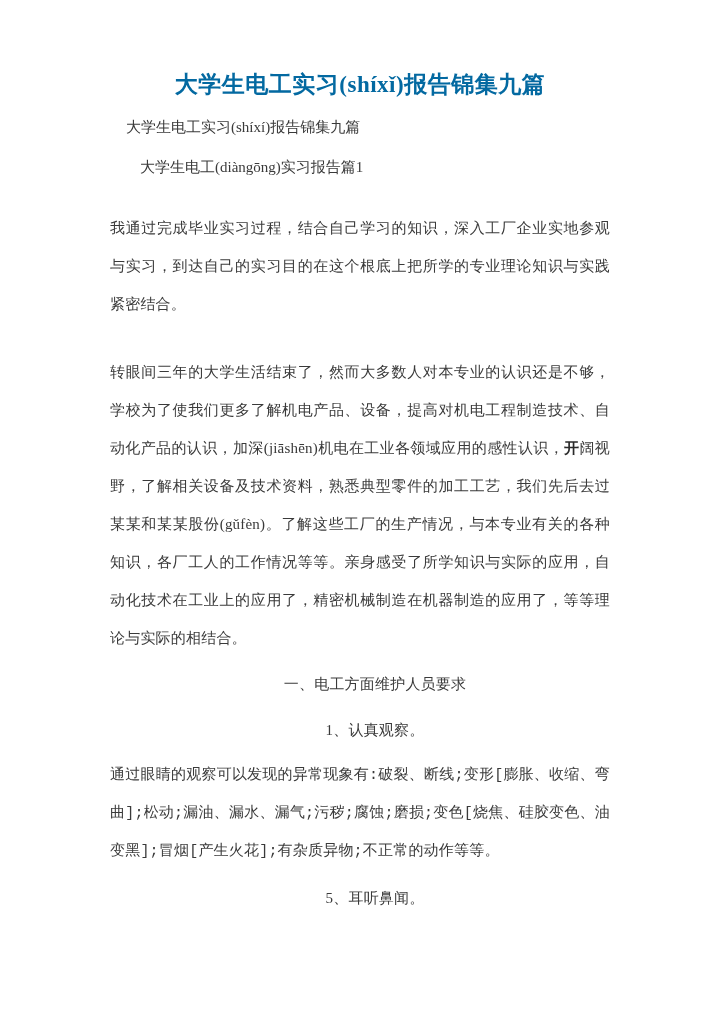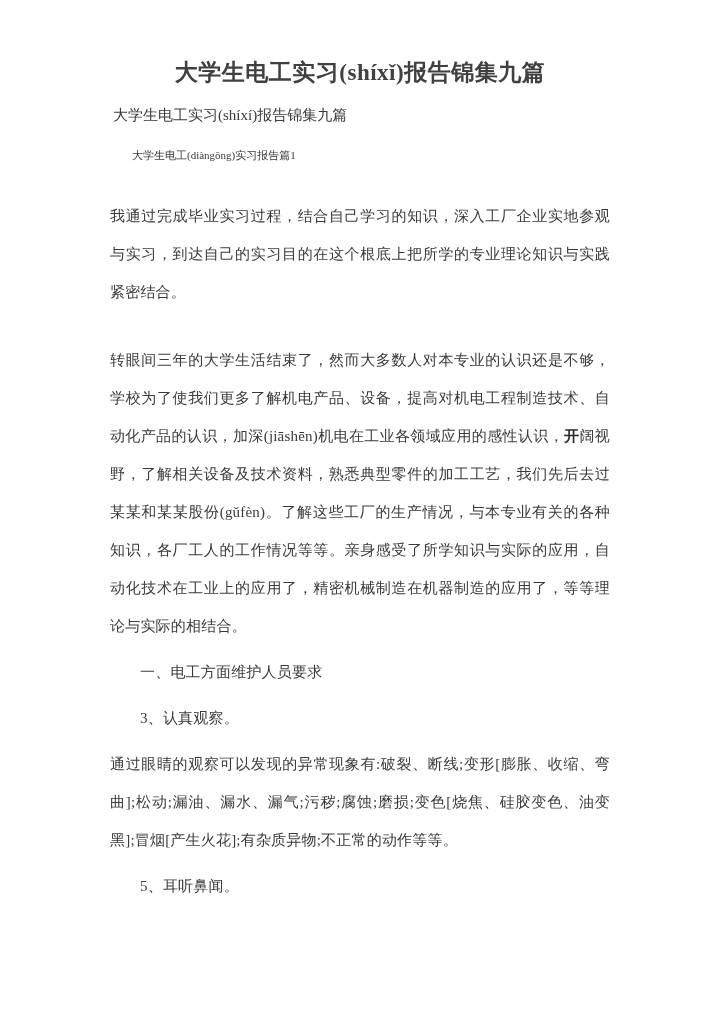"大学生电工实习(shíxǐ)报告锦集九篇" .doc-title { color: #404040 -> #0369a1; margin: 0 -> 12px }
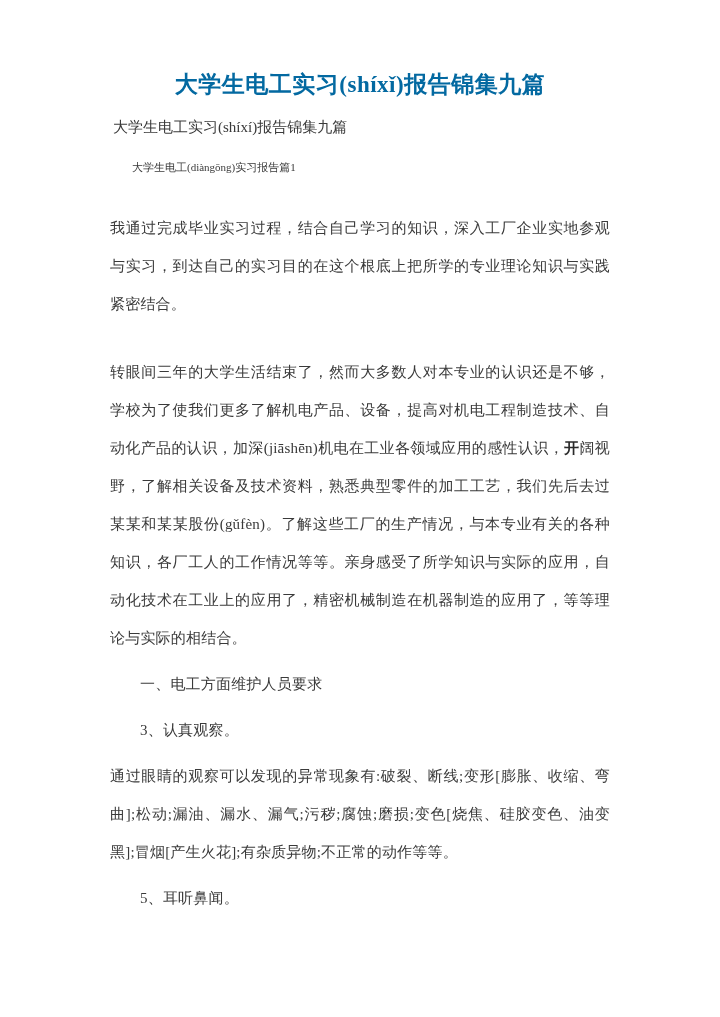"大学生电工实习(shíxí)报告锦集九篇" .subtitle { margin: 13px 0 0 3px -> 13px 0 0 16px }
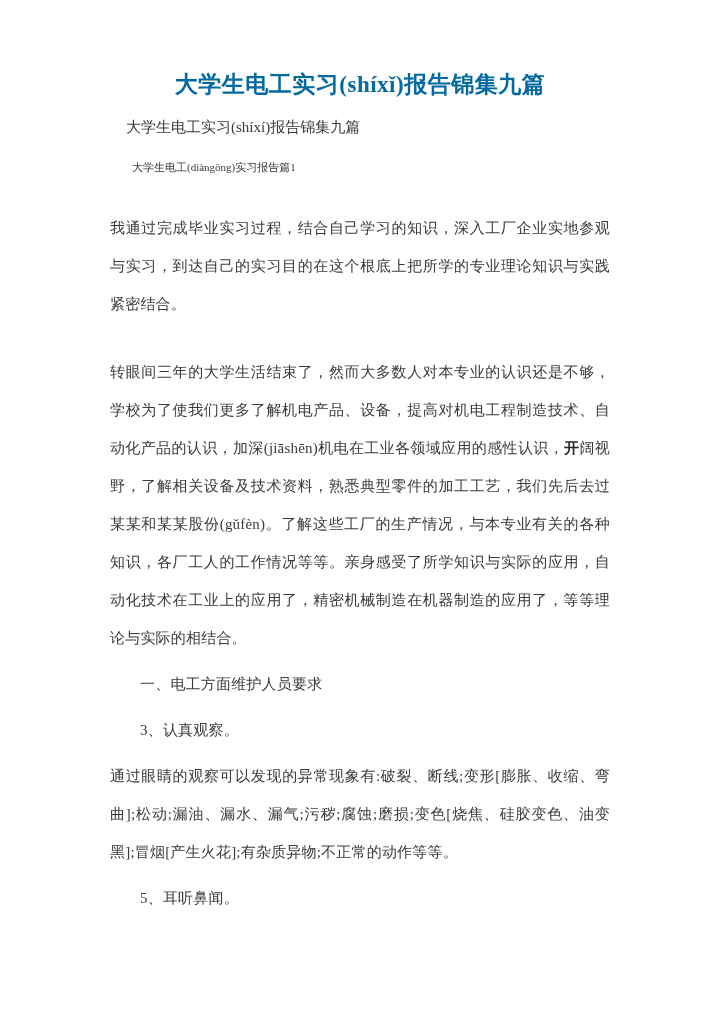"大学生电工(diàngōng)实习报告篇1" .section-heading { font-size: 11px -> 15px }
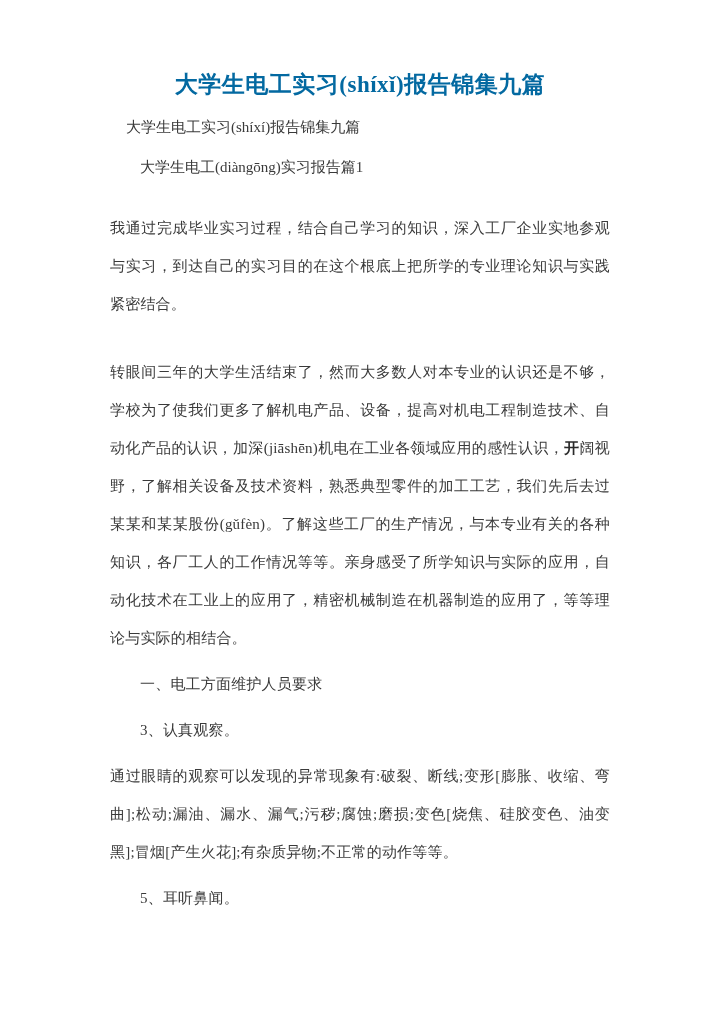"一、电工方面维护人员要求" .indent { text-align: left -> center }
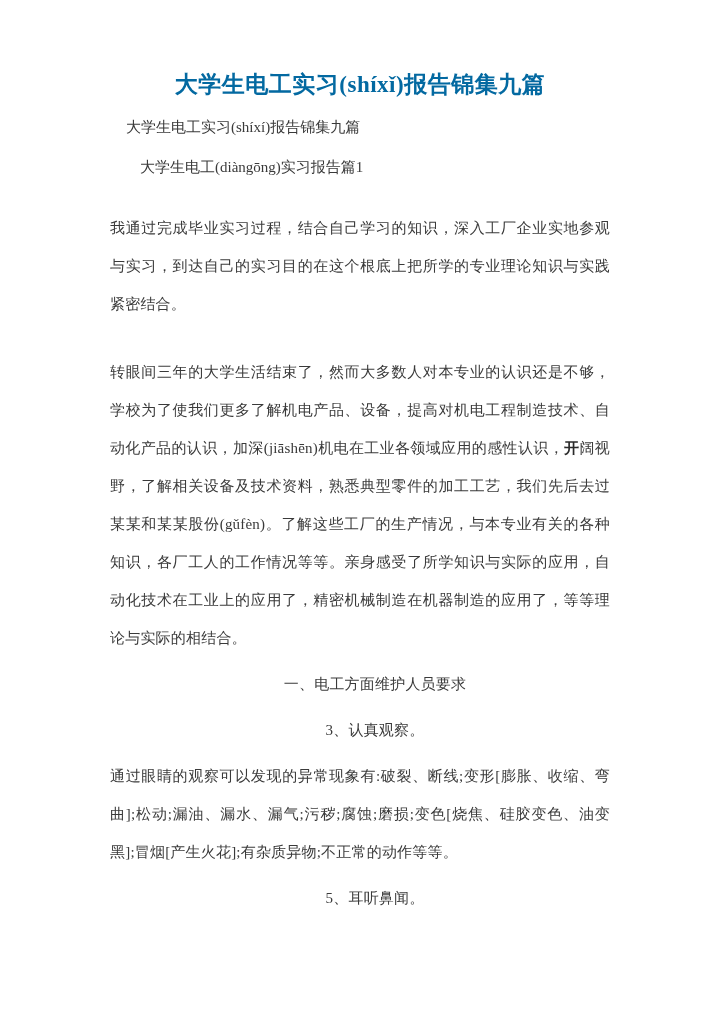"3、认真观察。" p.body-para { text: 3 -> 1 }
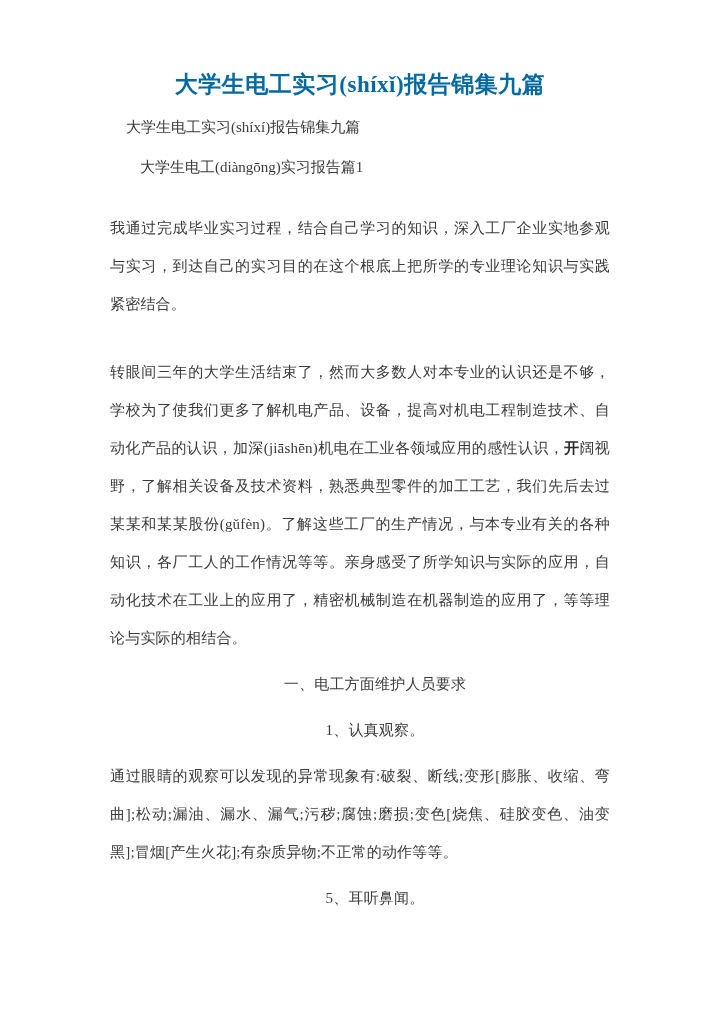"通过眼睛的观察可以发现的异常现象有:破裂、断线;变形[膨胀、收缩、弯曲];松动;" .para-3 { font-family: none -> Liberation Mono, monospace }
